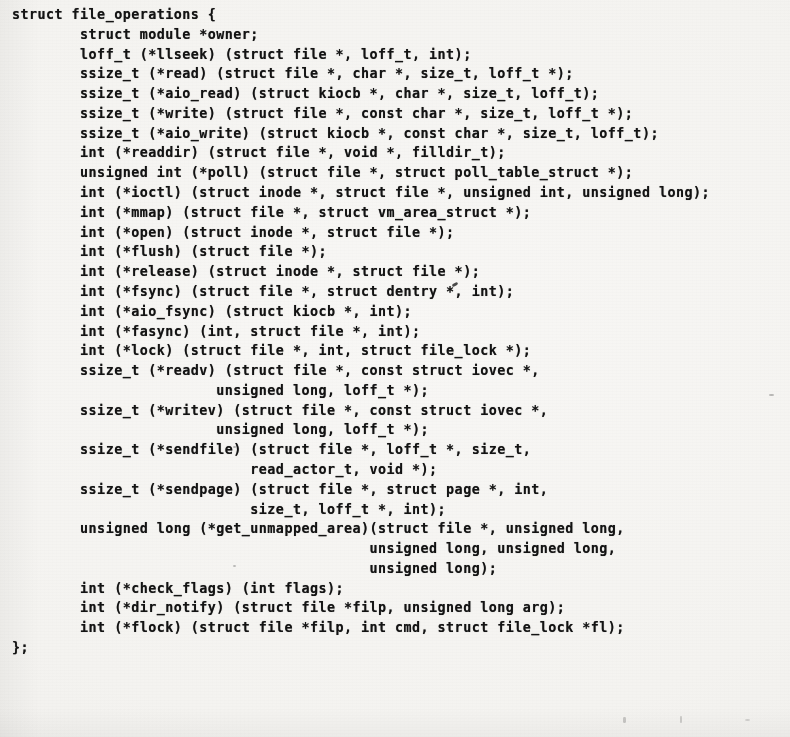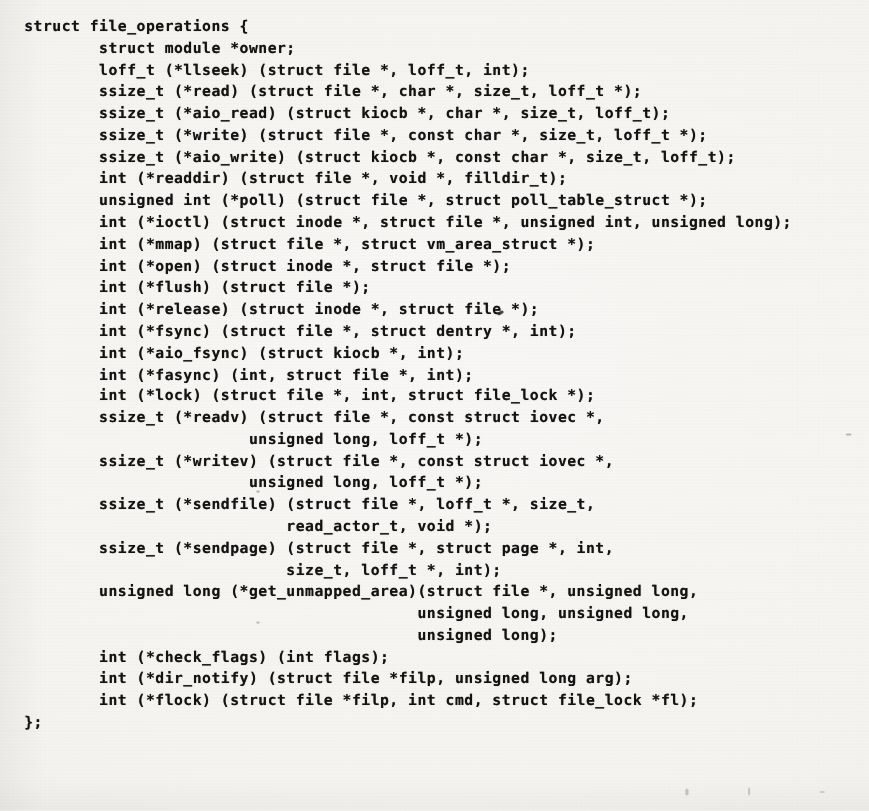"struct file_operations {" #code-listing { margin: 12px -> 2px }
